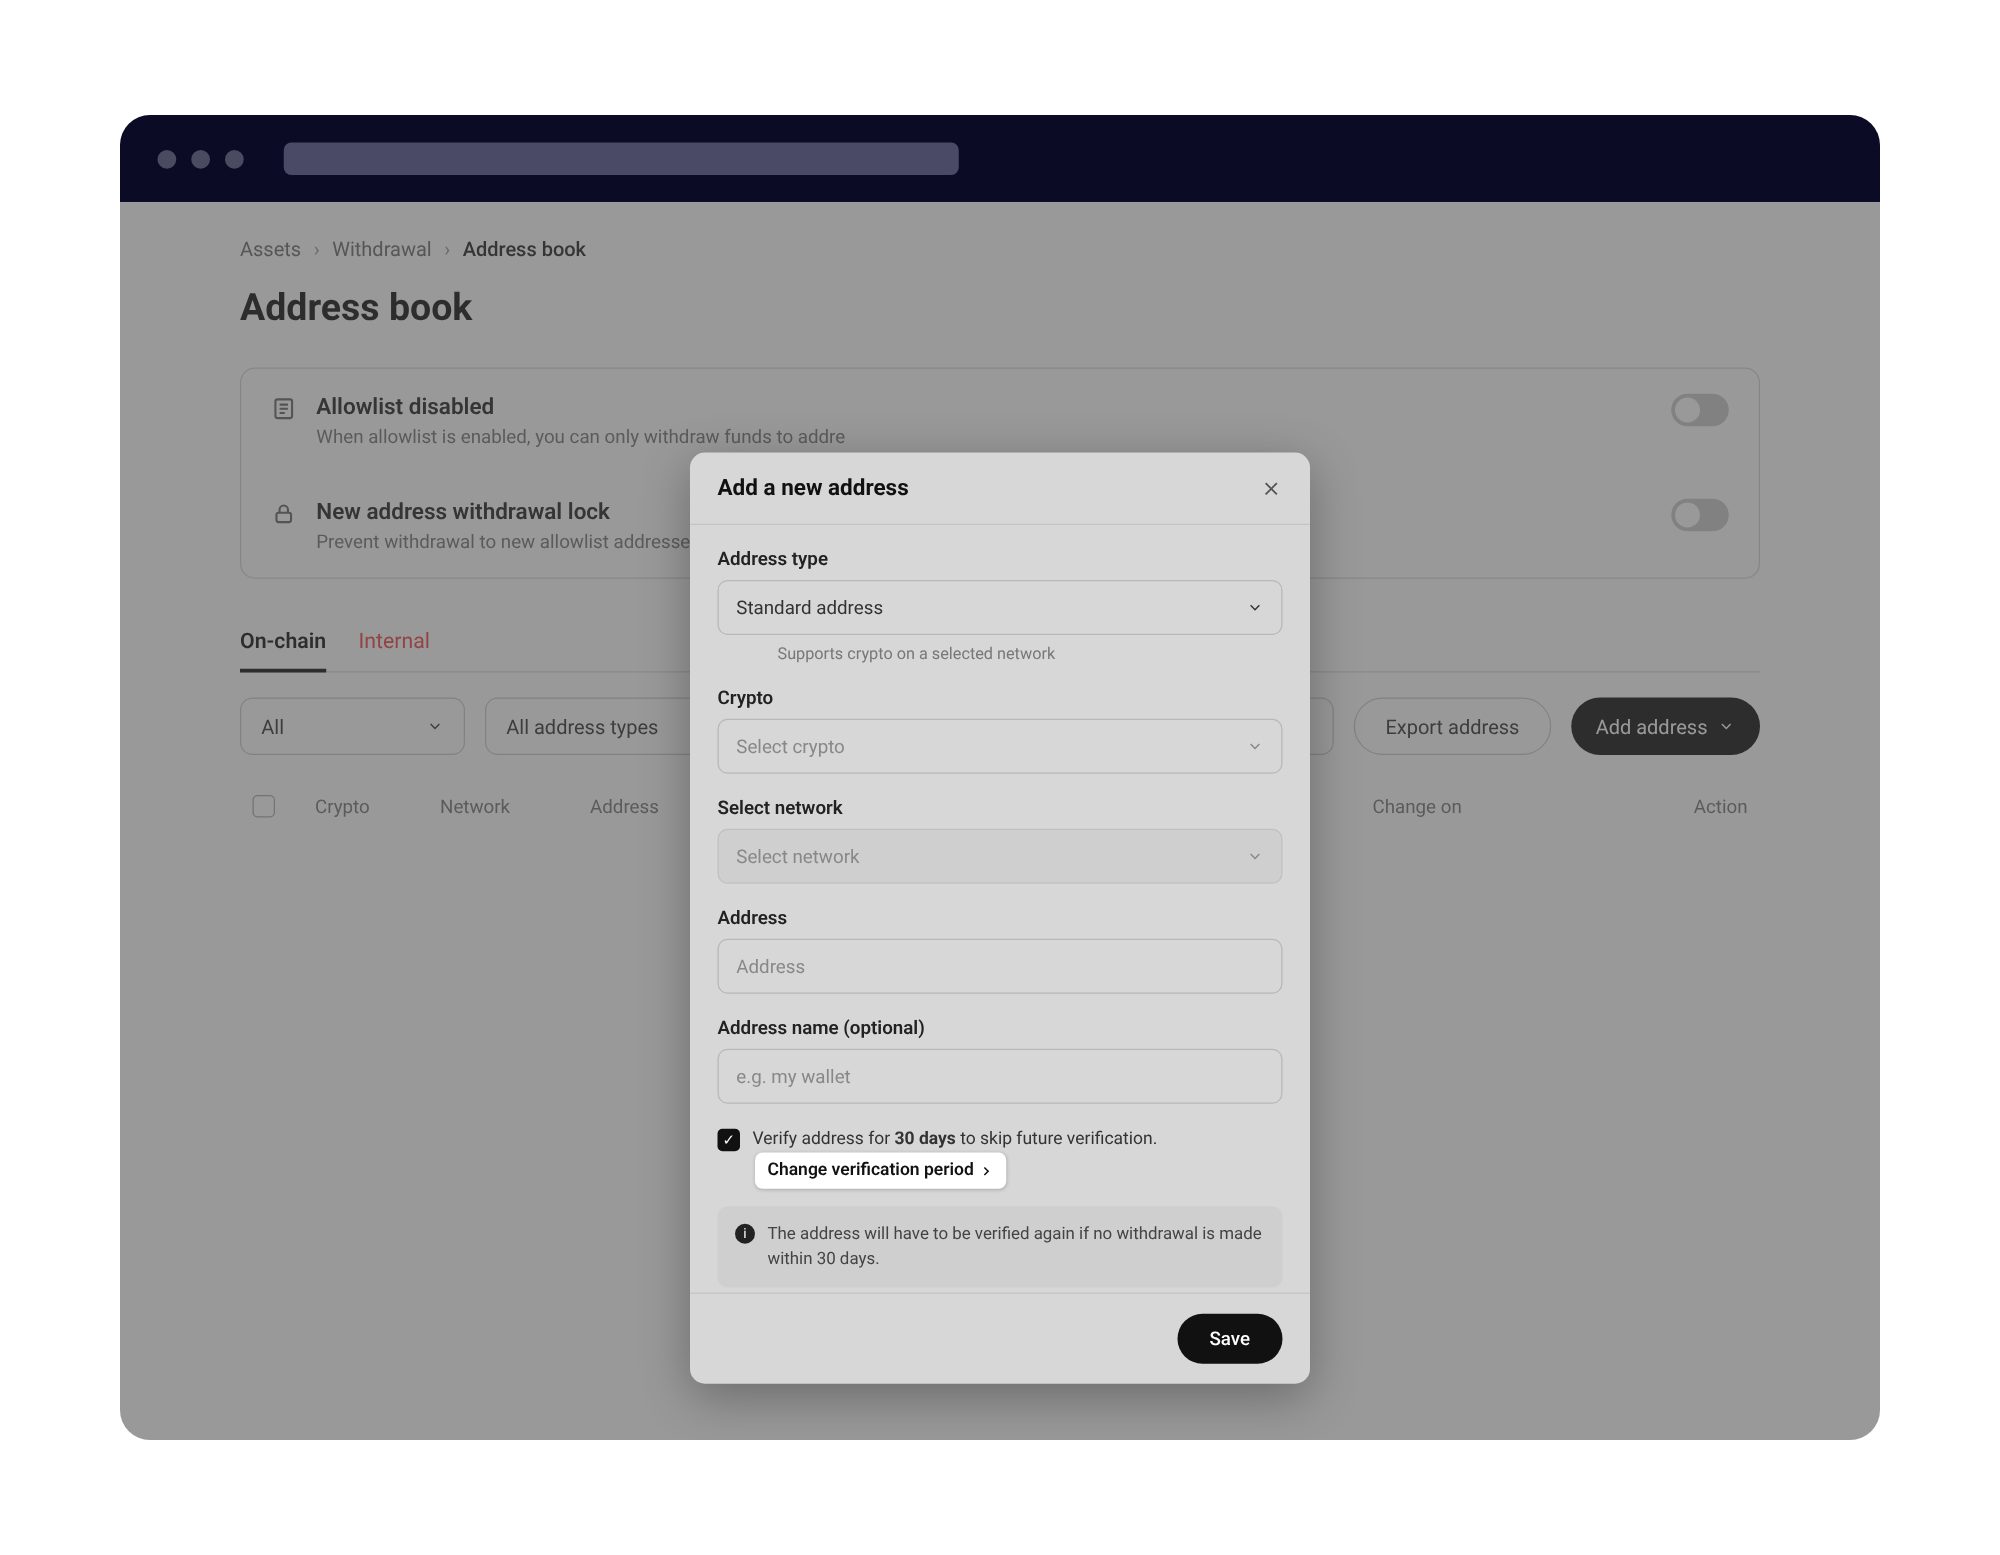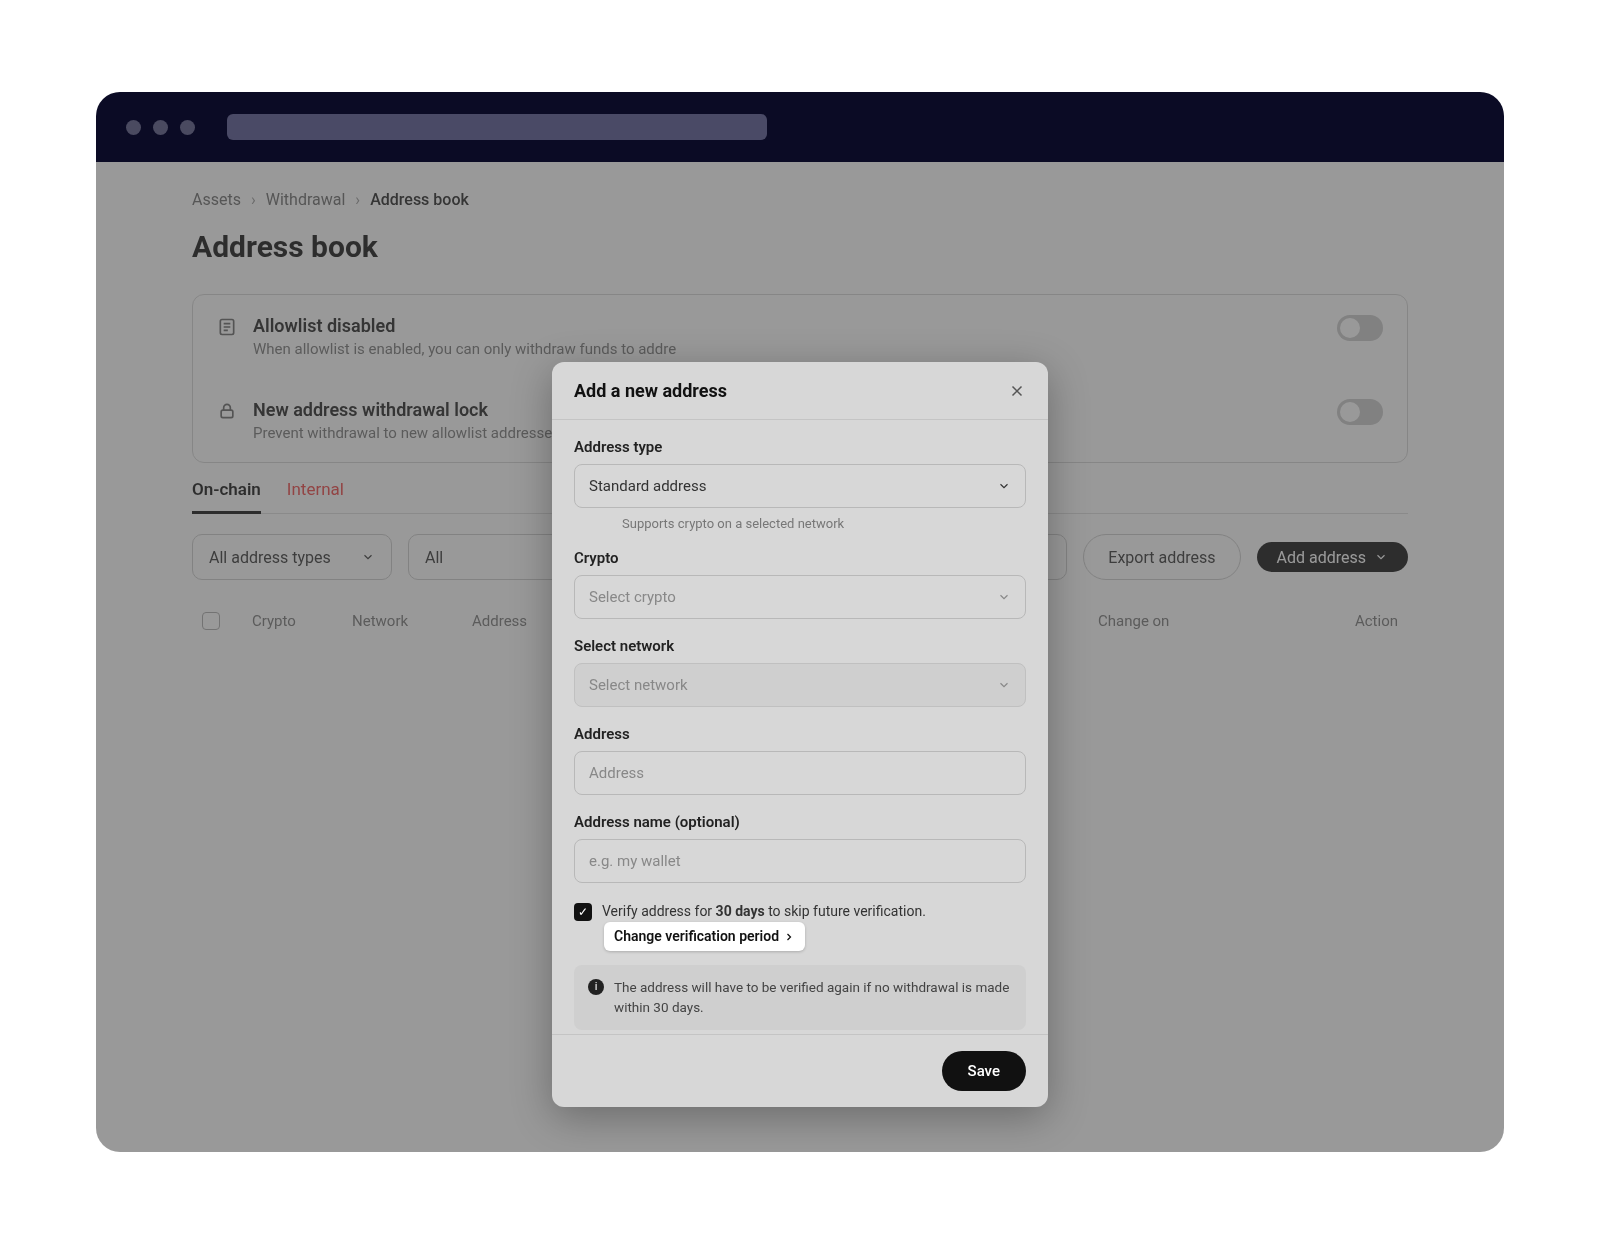"On-chain" .tabs { margin-top: 16px -> 40px }
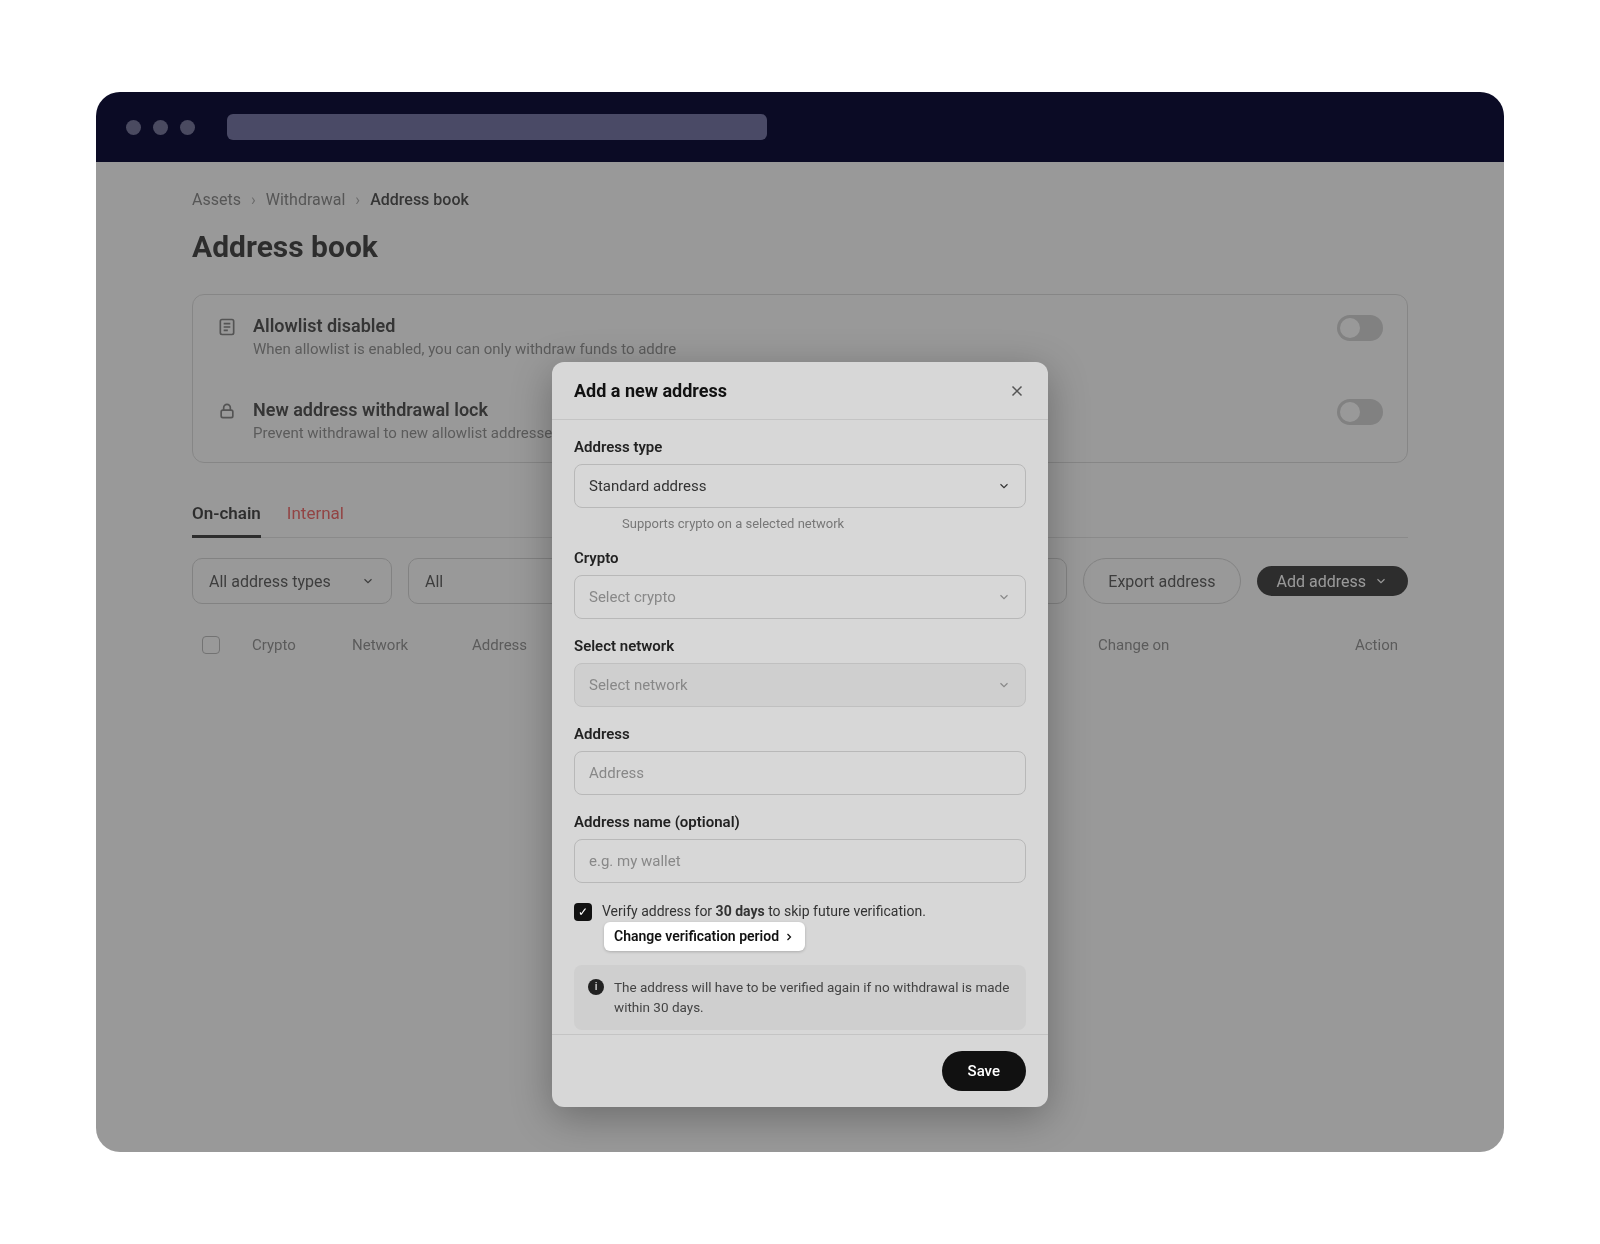"All address types" div.select-btn { order: before "All" -> after "All" }
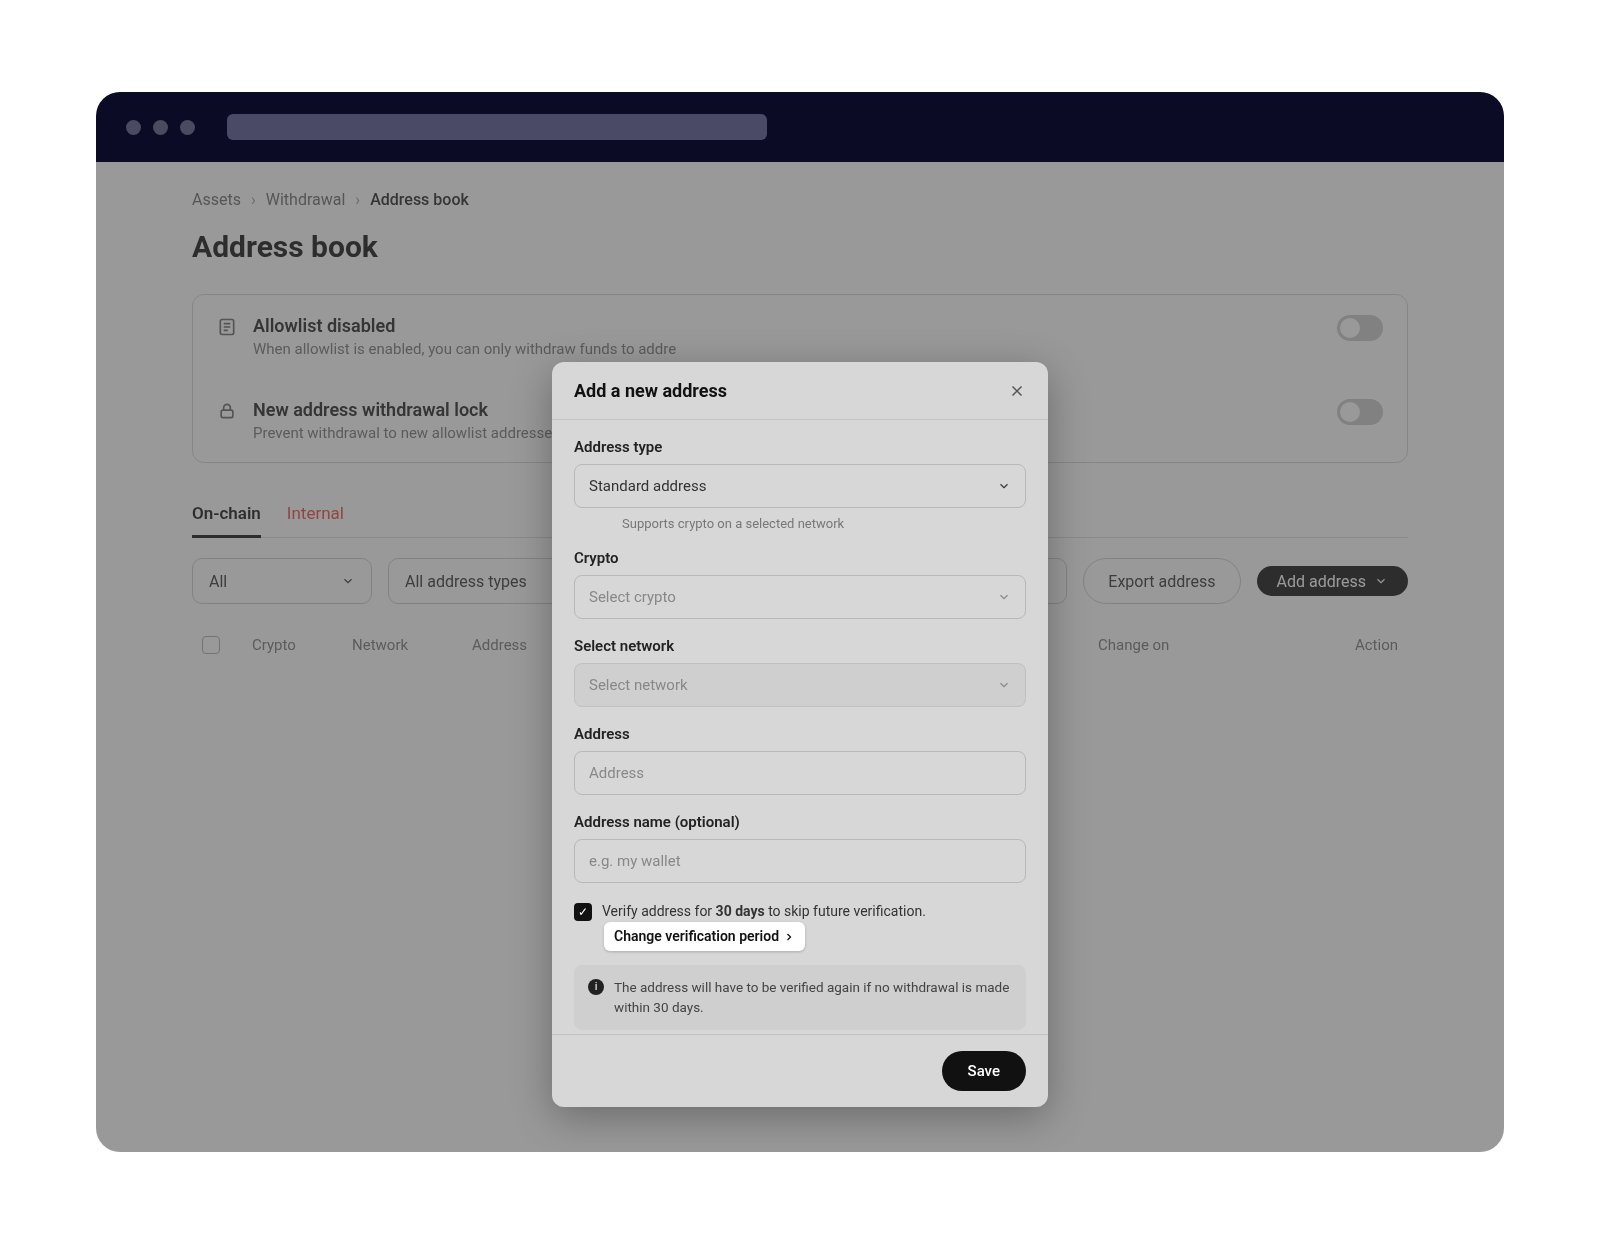"Add address" .btn-black { height: 30px -> 46px }
